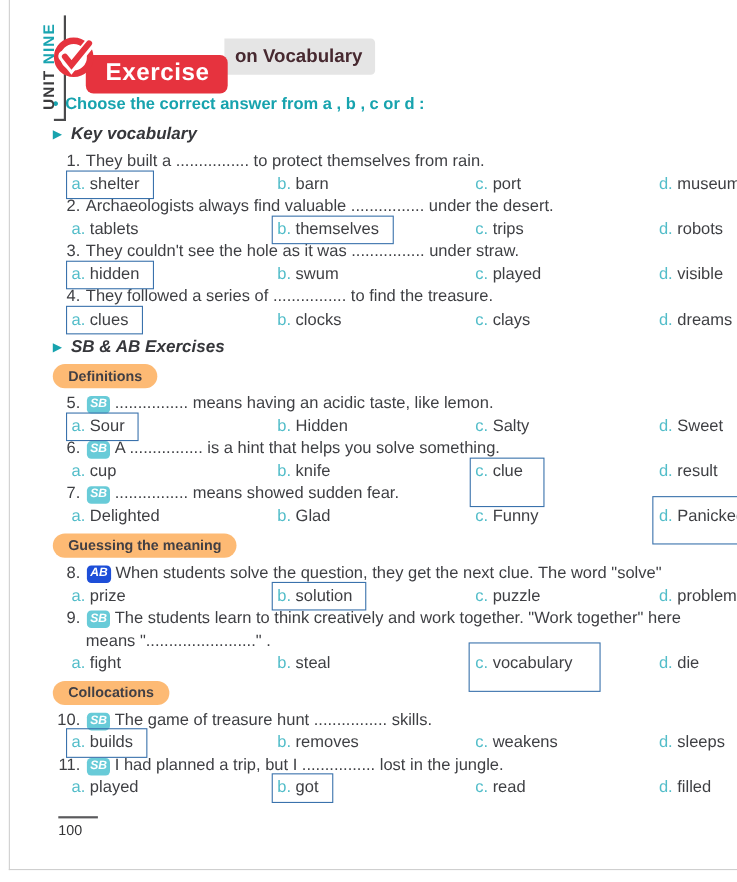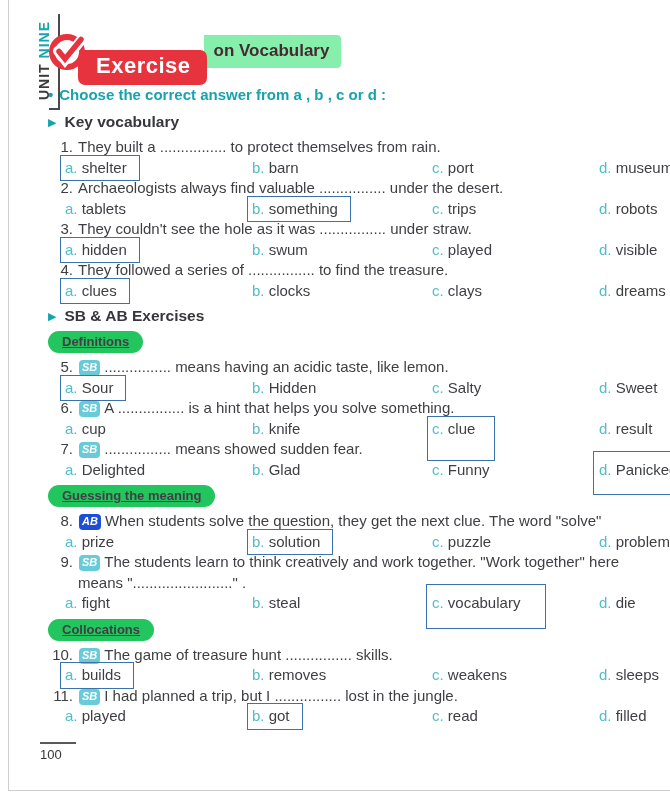"on Vocabulary" .subtitle-badge { background: #86efac -> #e5e5e5 }
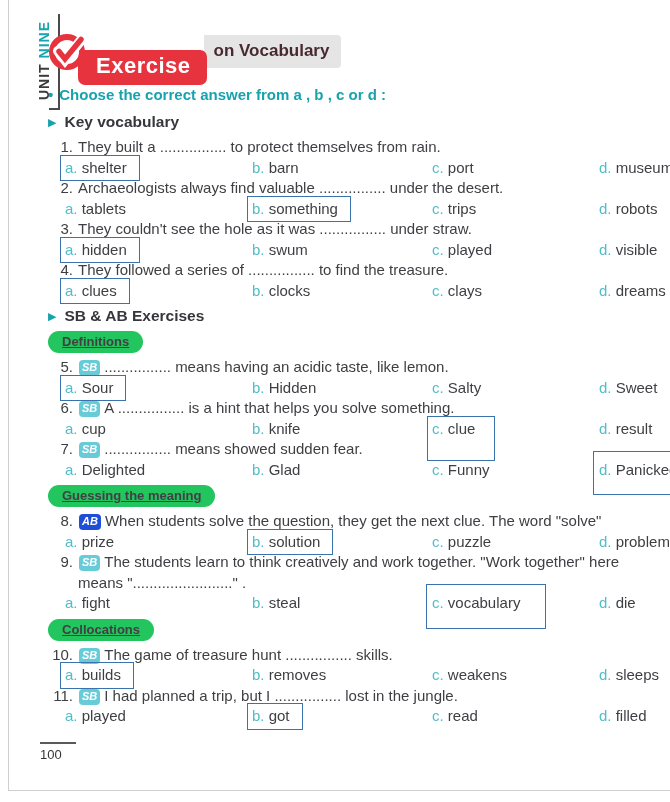"▶ Key vocabulary" .section-heading { font-style: none -> italic }
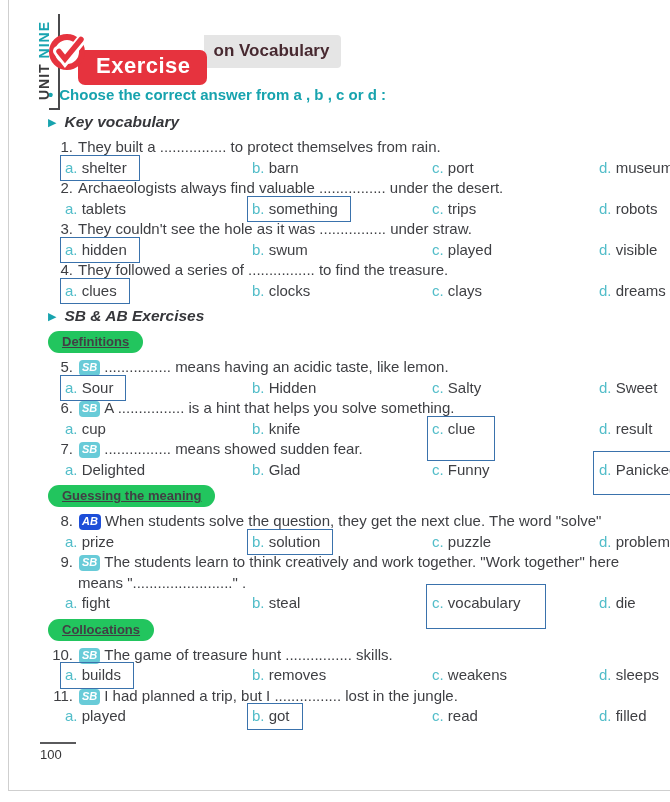"something" span { text: something -> themselves }
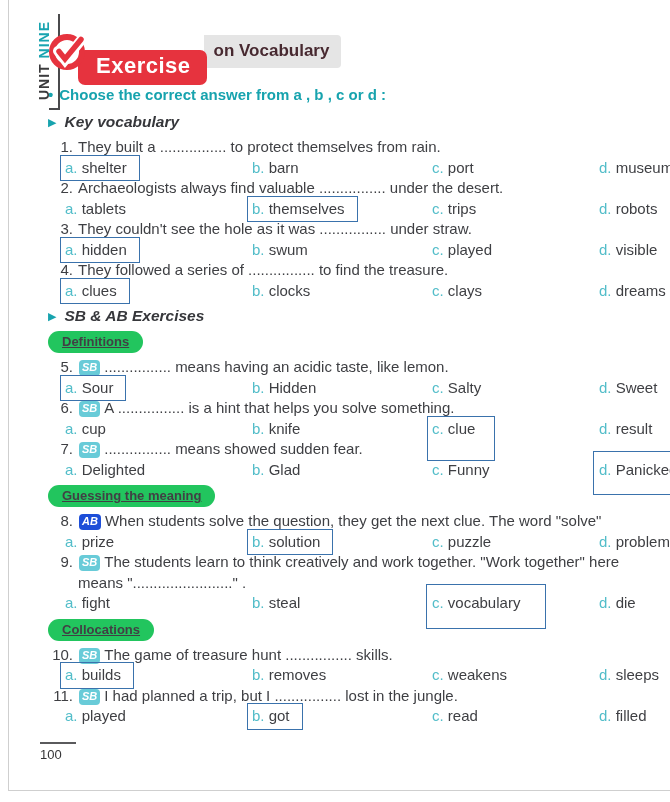"Definitions" .pill { background: #22c55e -> #fdba74; text-decoration: underline -> none }
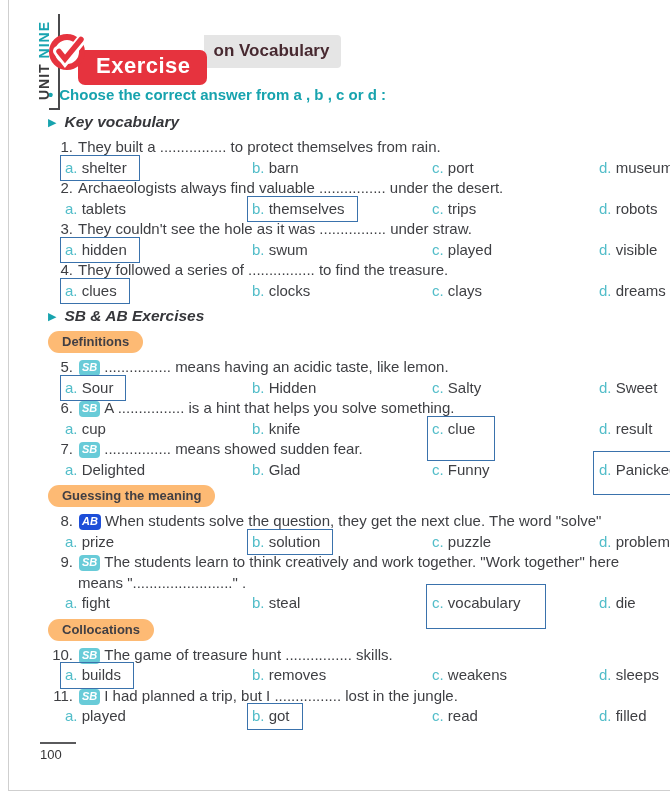"100" .footer { left: 40px -> 53px }
